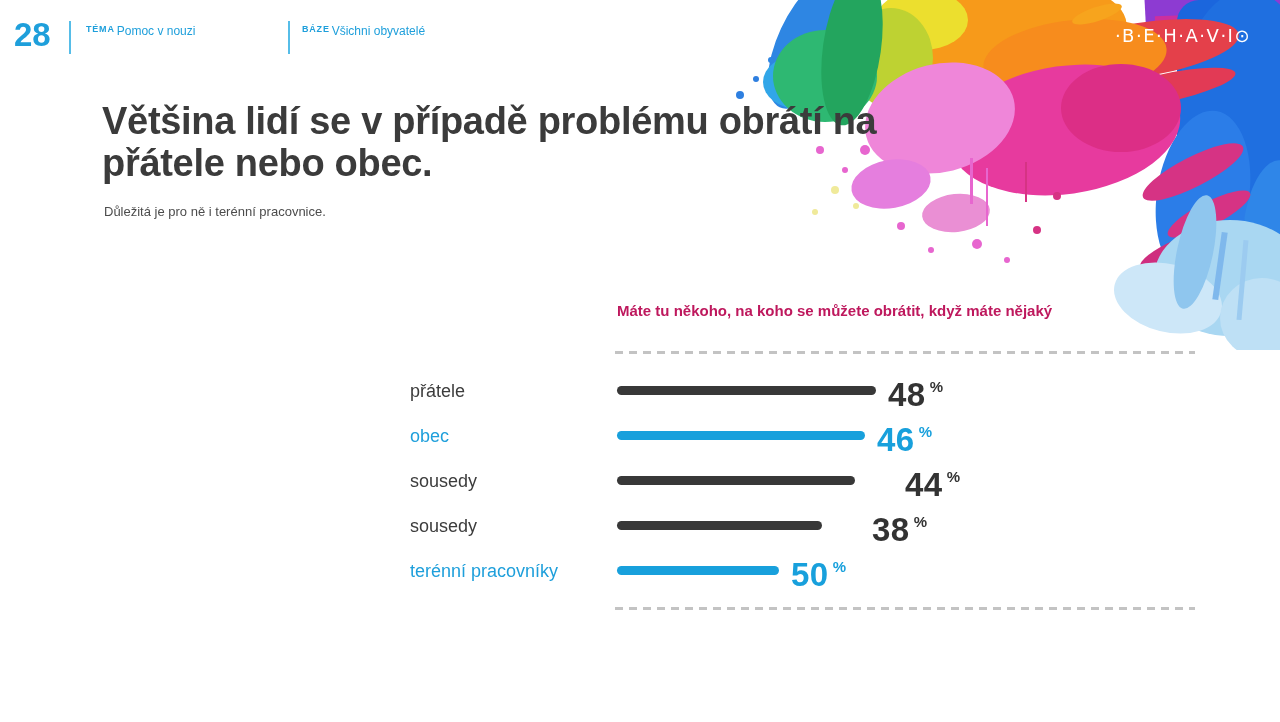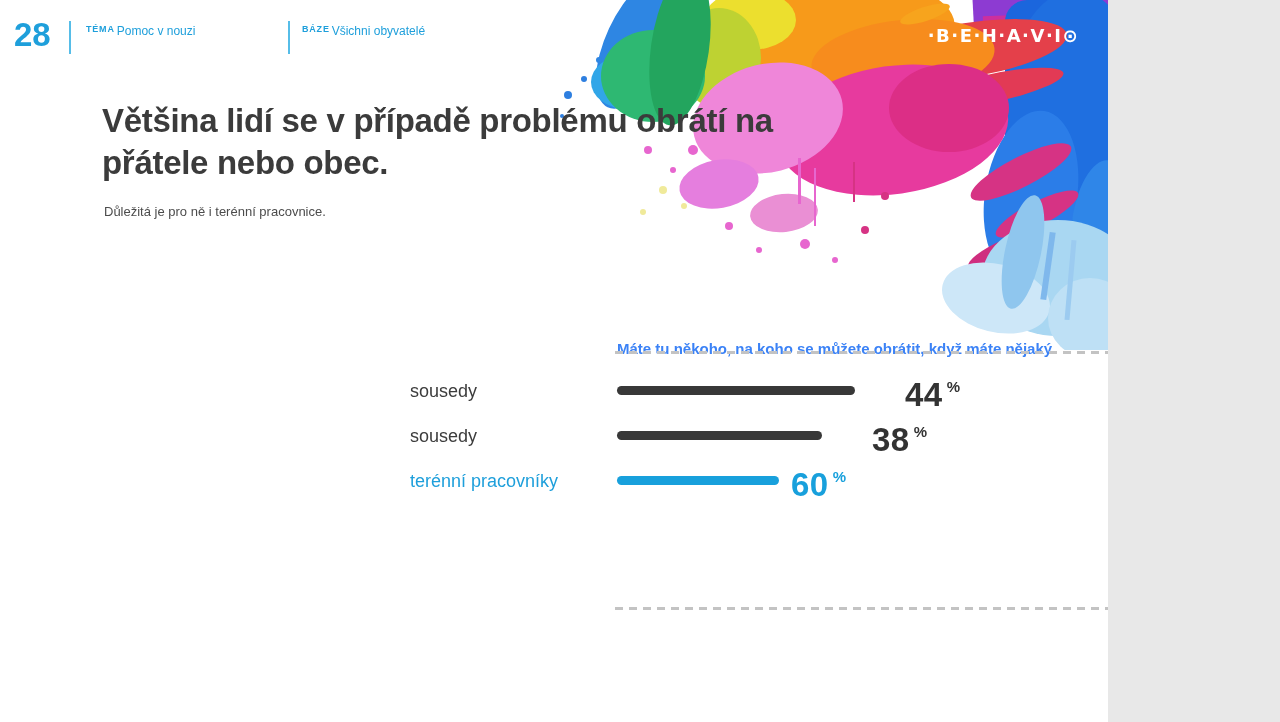"28" .slide { width: 1108px -> 1280px }
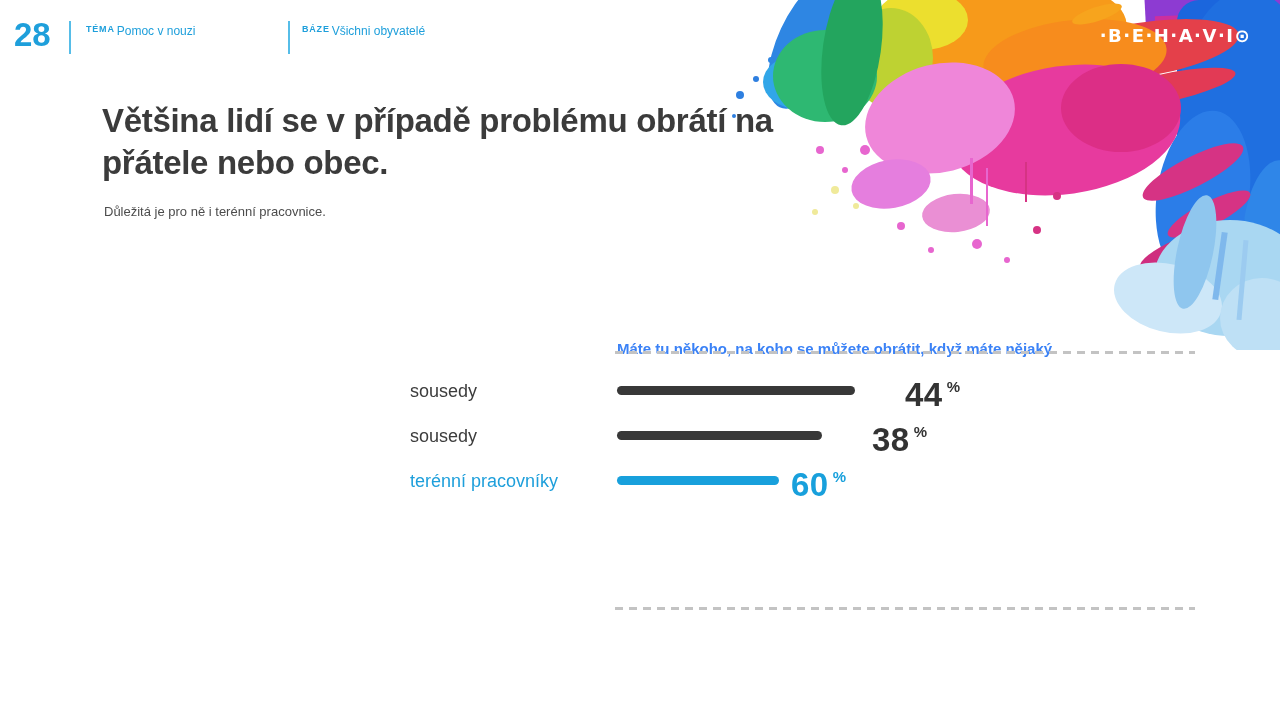"·B·E·H·A·V·I⊙" .logo { font-weight: 700 -> 400 }
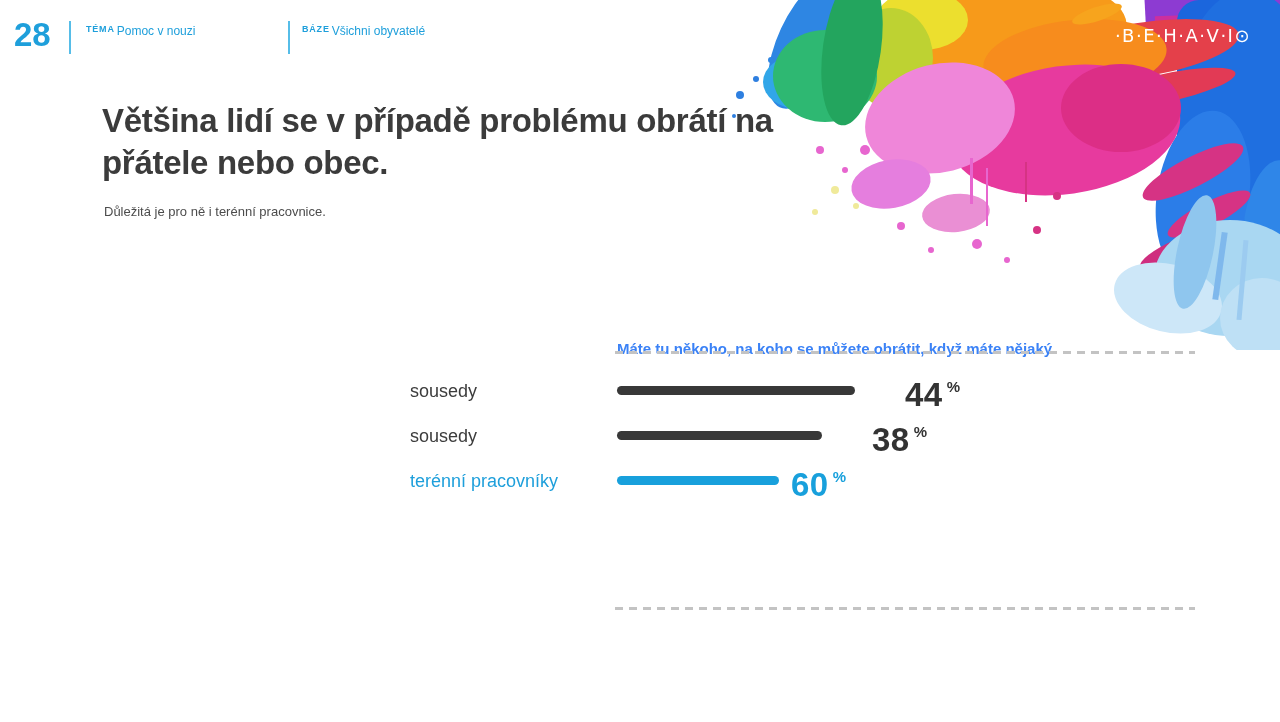"Většina lidí se v případě" .title { font-size: 33px -> 38px }
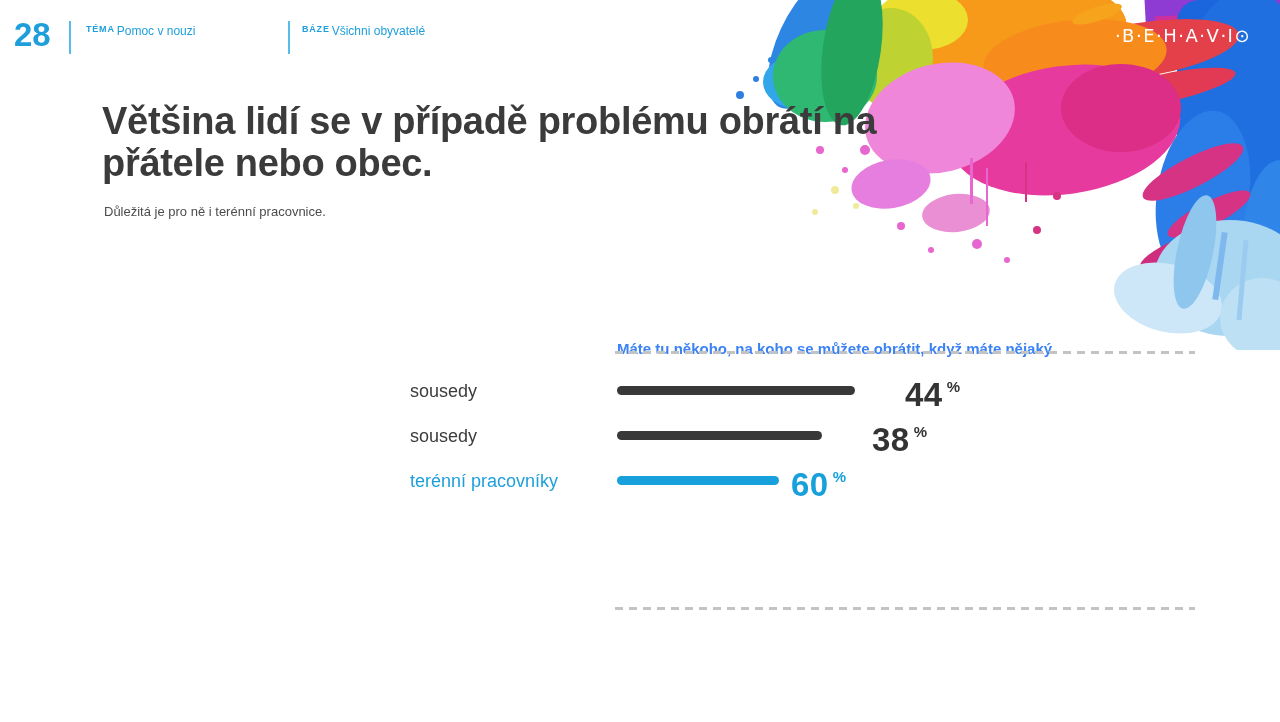"Máte tu někoho, na koho" .question { color: #3b82f6 -> #be185d; margin-top: 38px -> none }
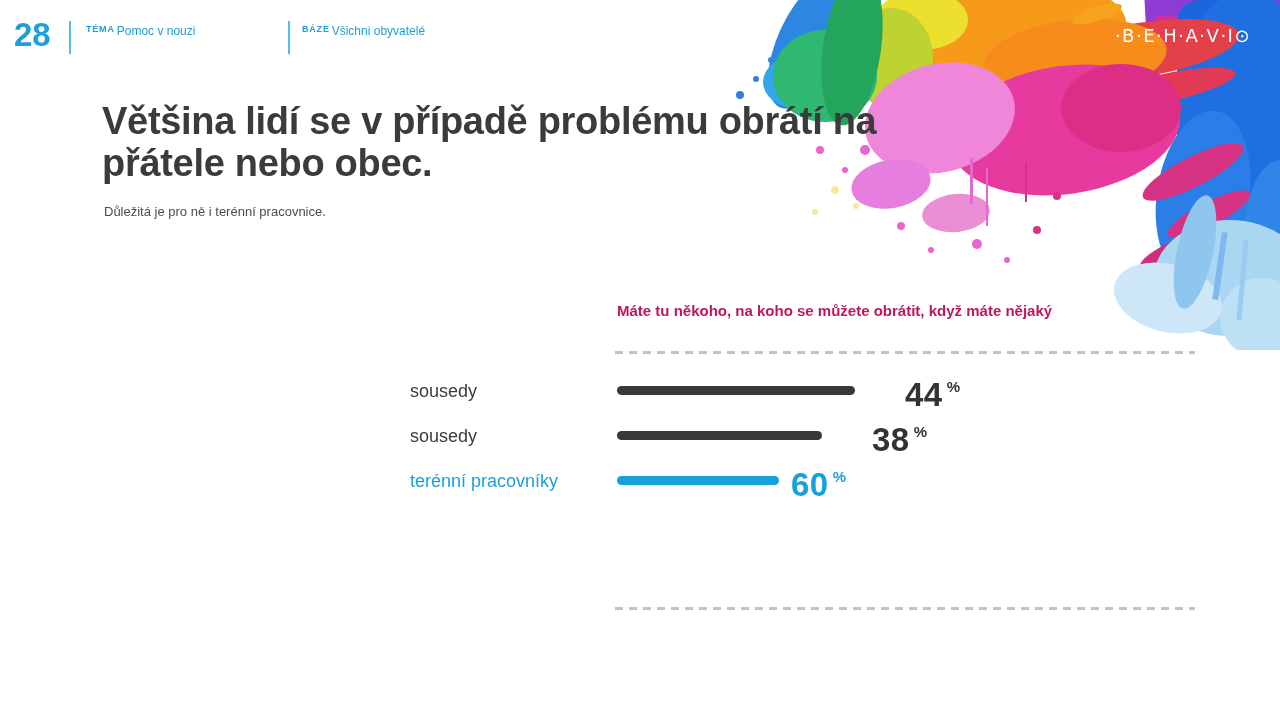"přátele" div.chart-row { html: none -> <div> <span>přátele</span> <div></div> <span><span>48</span><span>%</span></span> </div> }
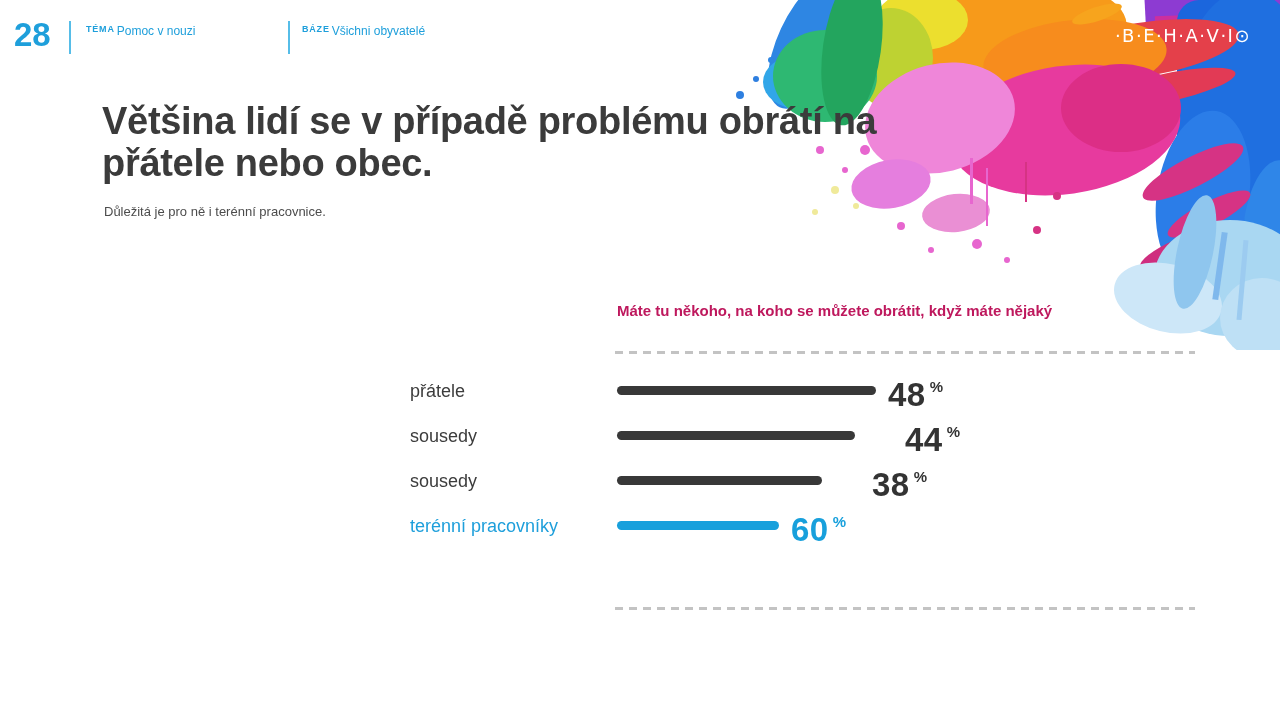"obec" div.chart-row { html: none -> <div> <span>obec</span> <div></div> <span><span>46</span><span>%</span></span> </div> }
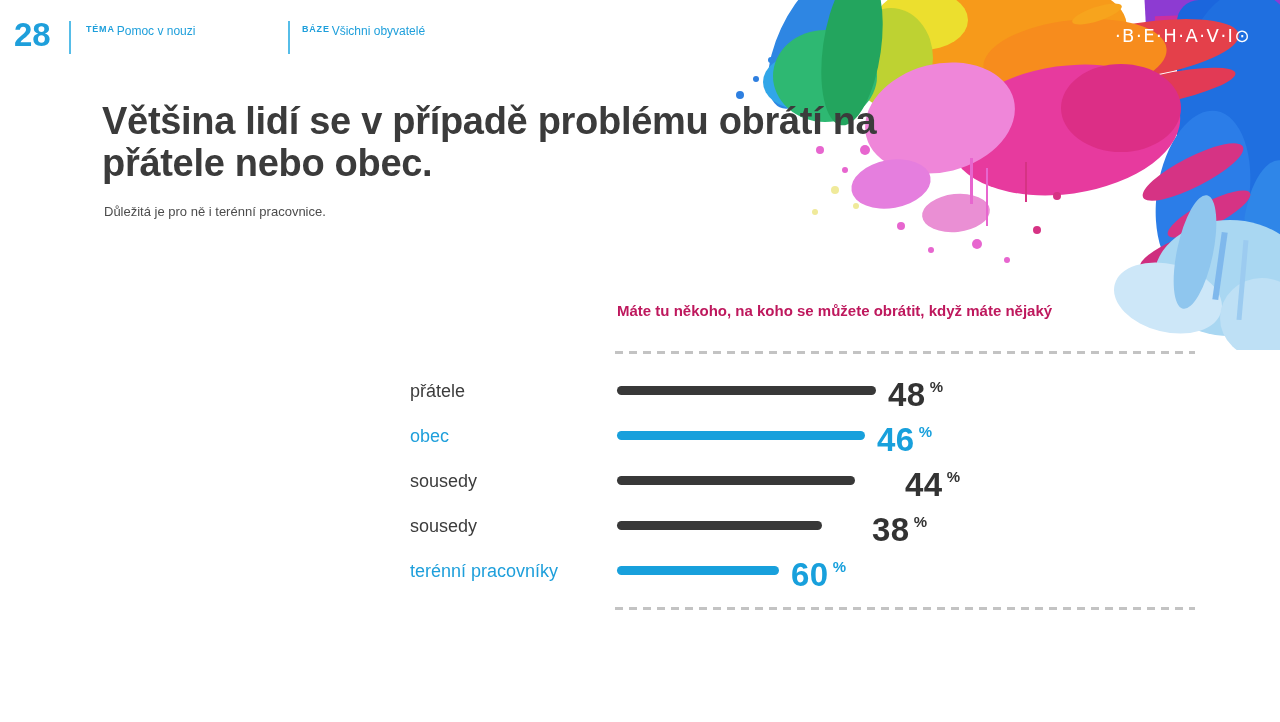"60" span.num { text: 60 -> 50 }
